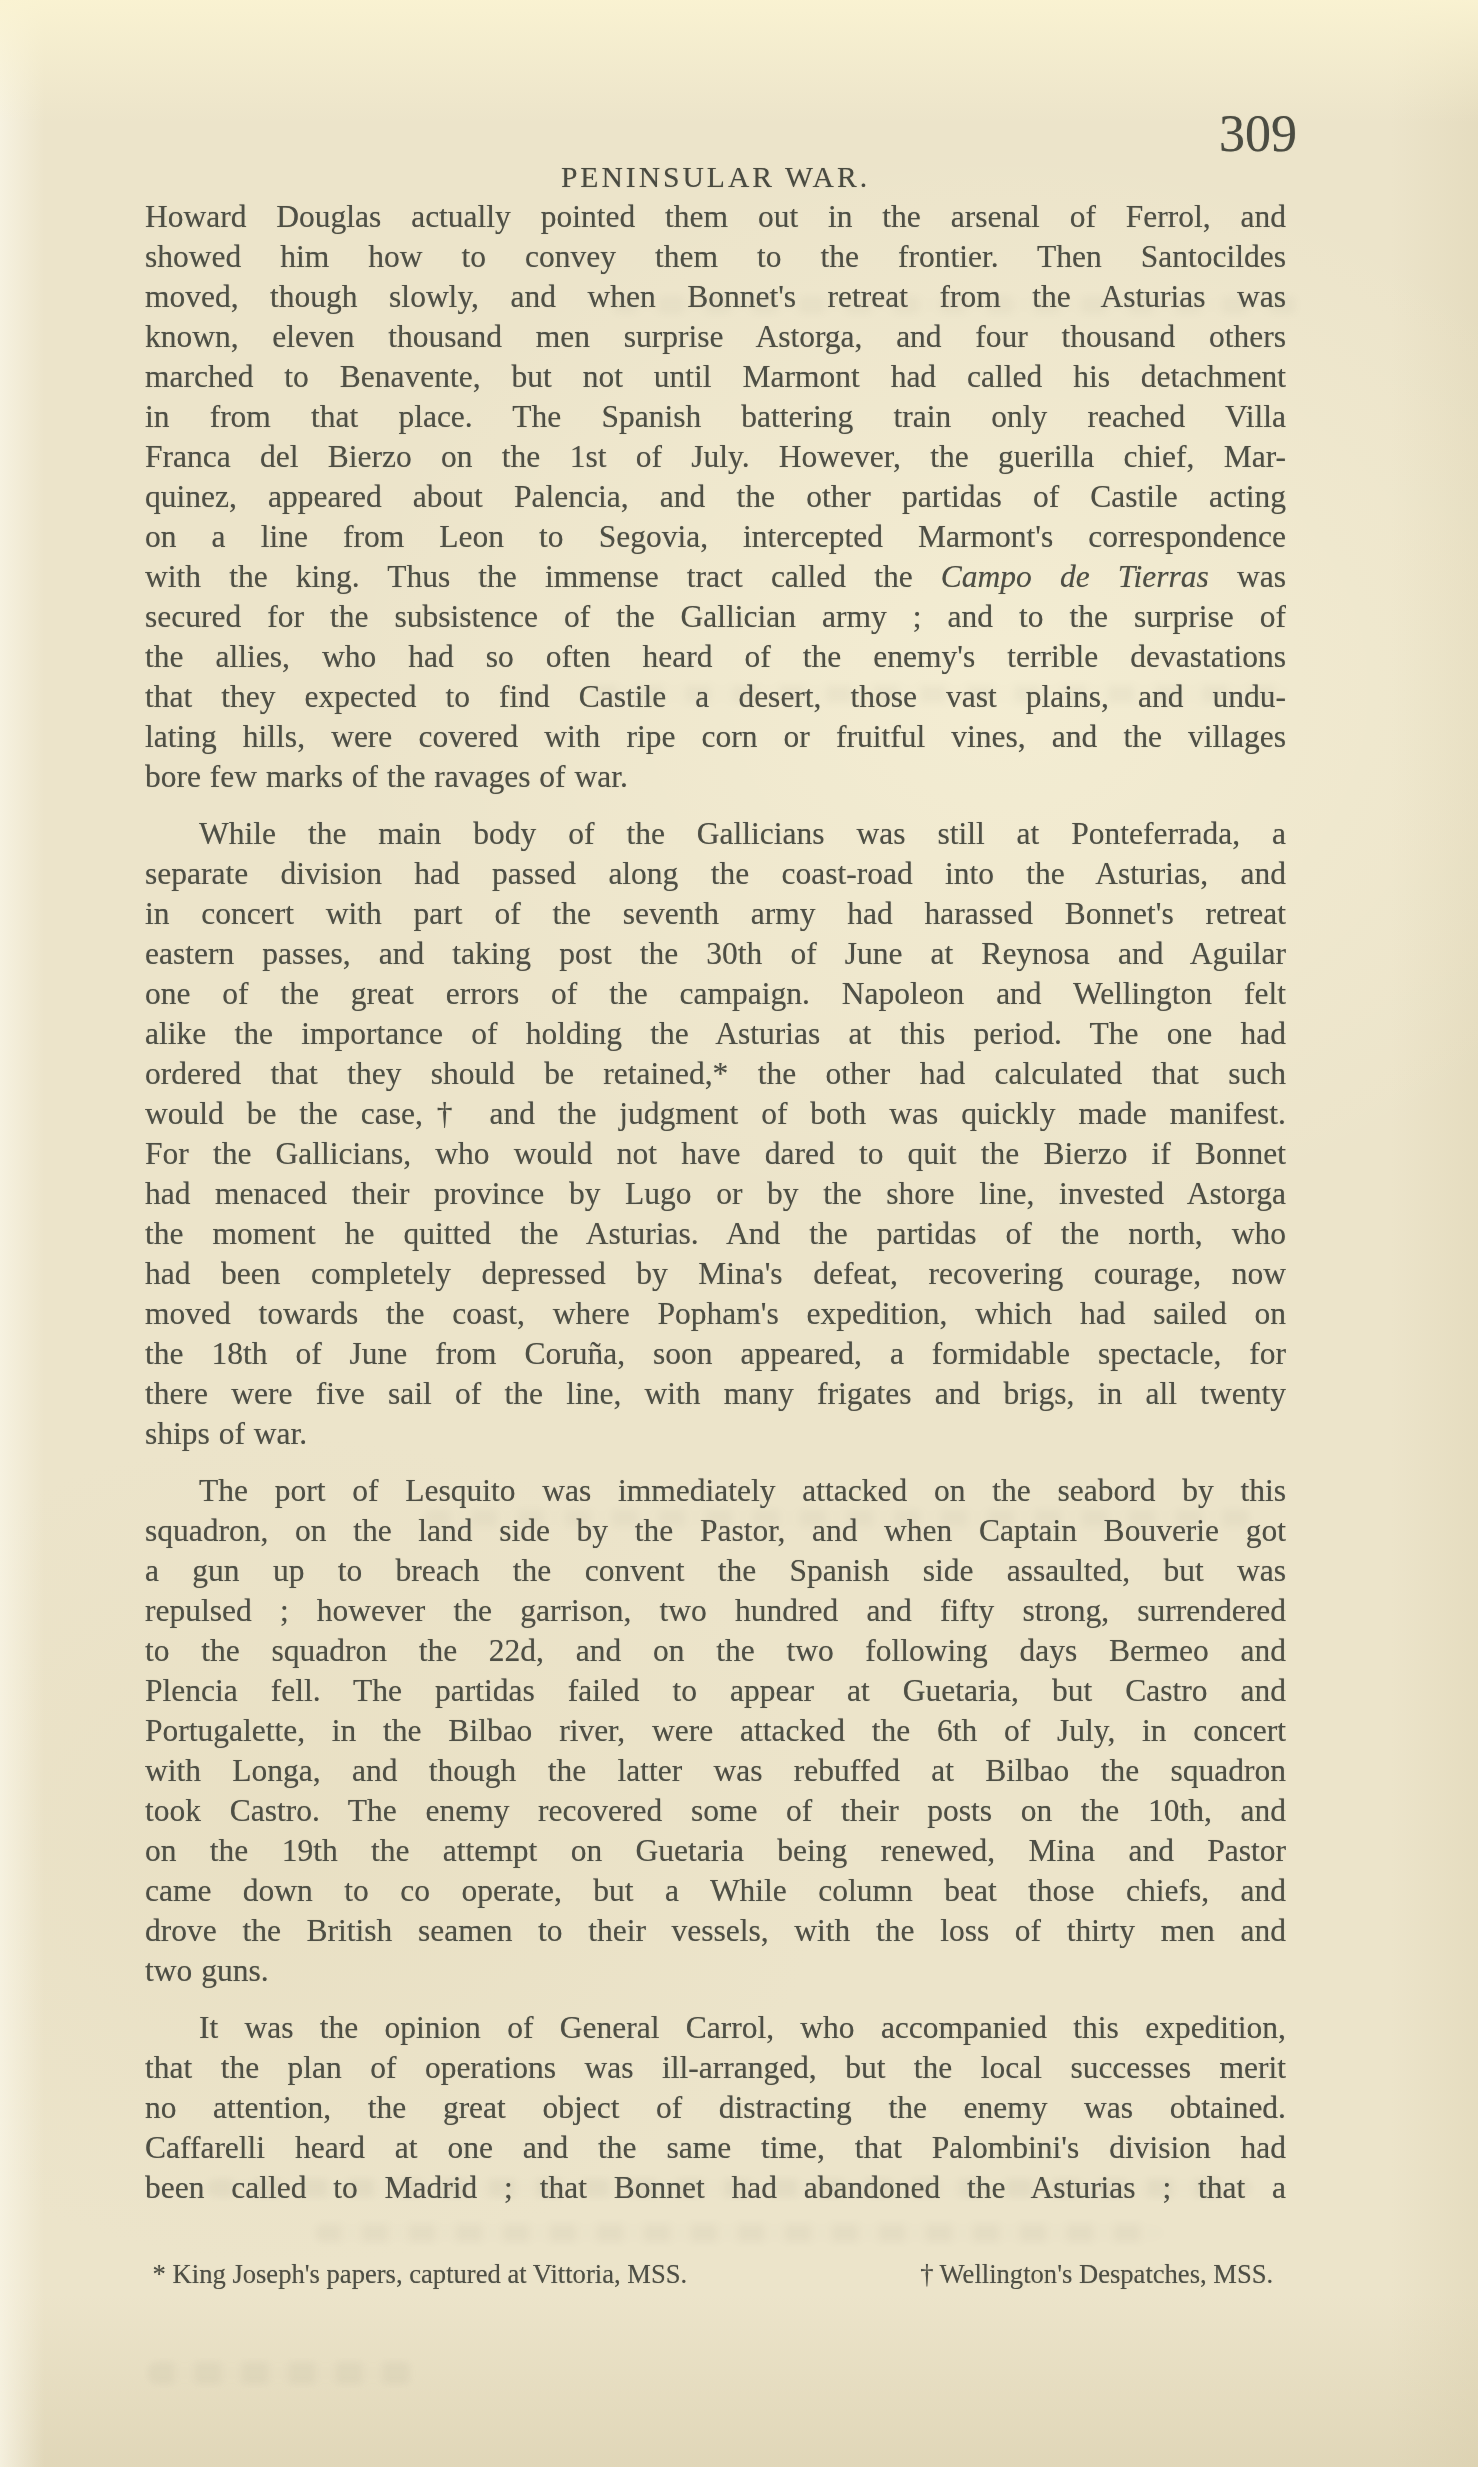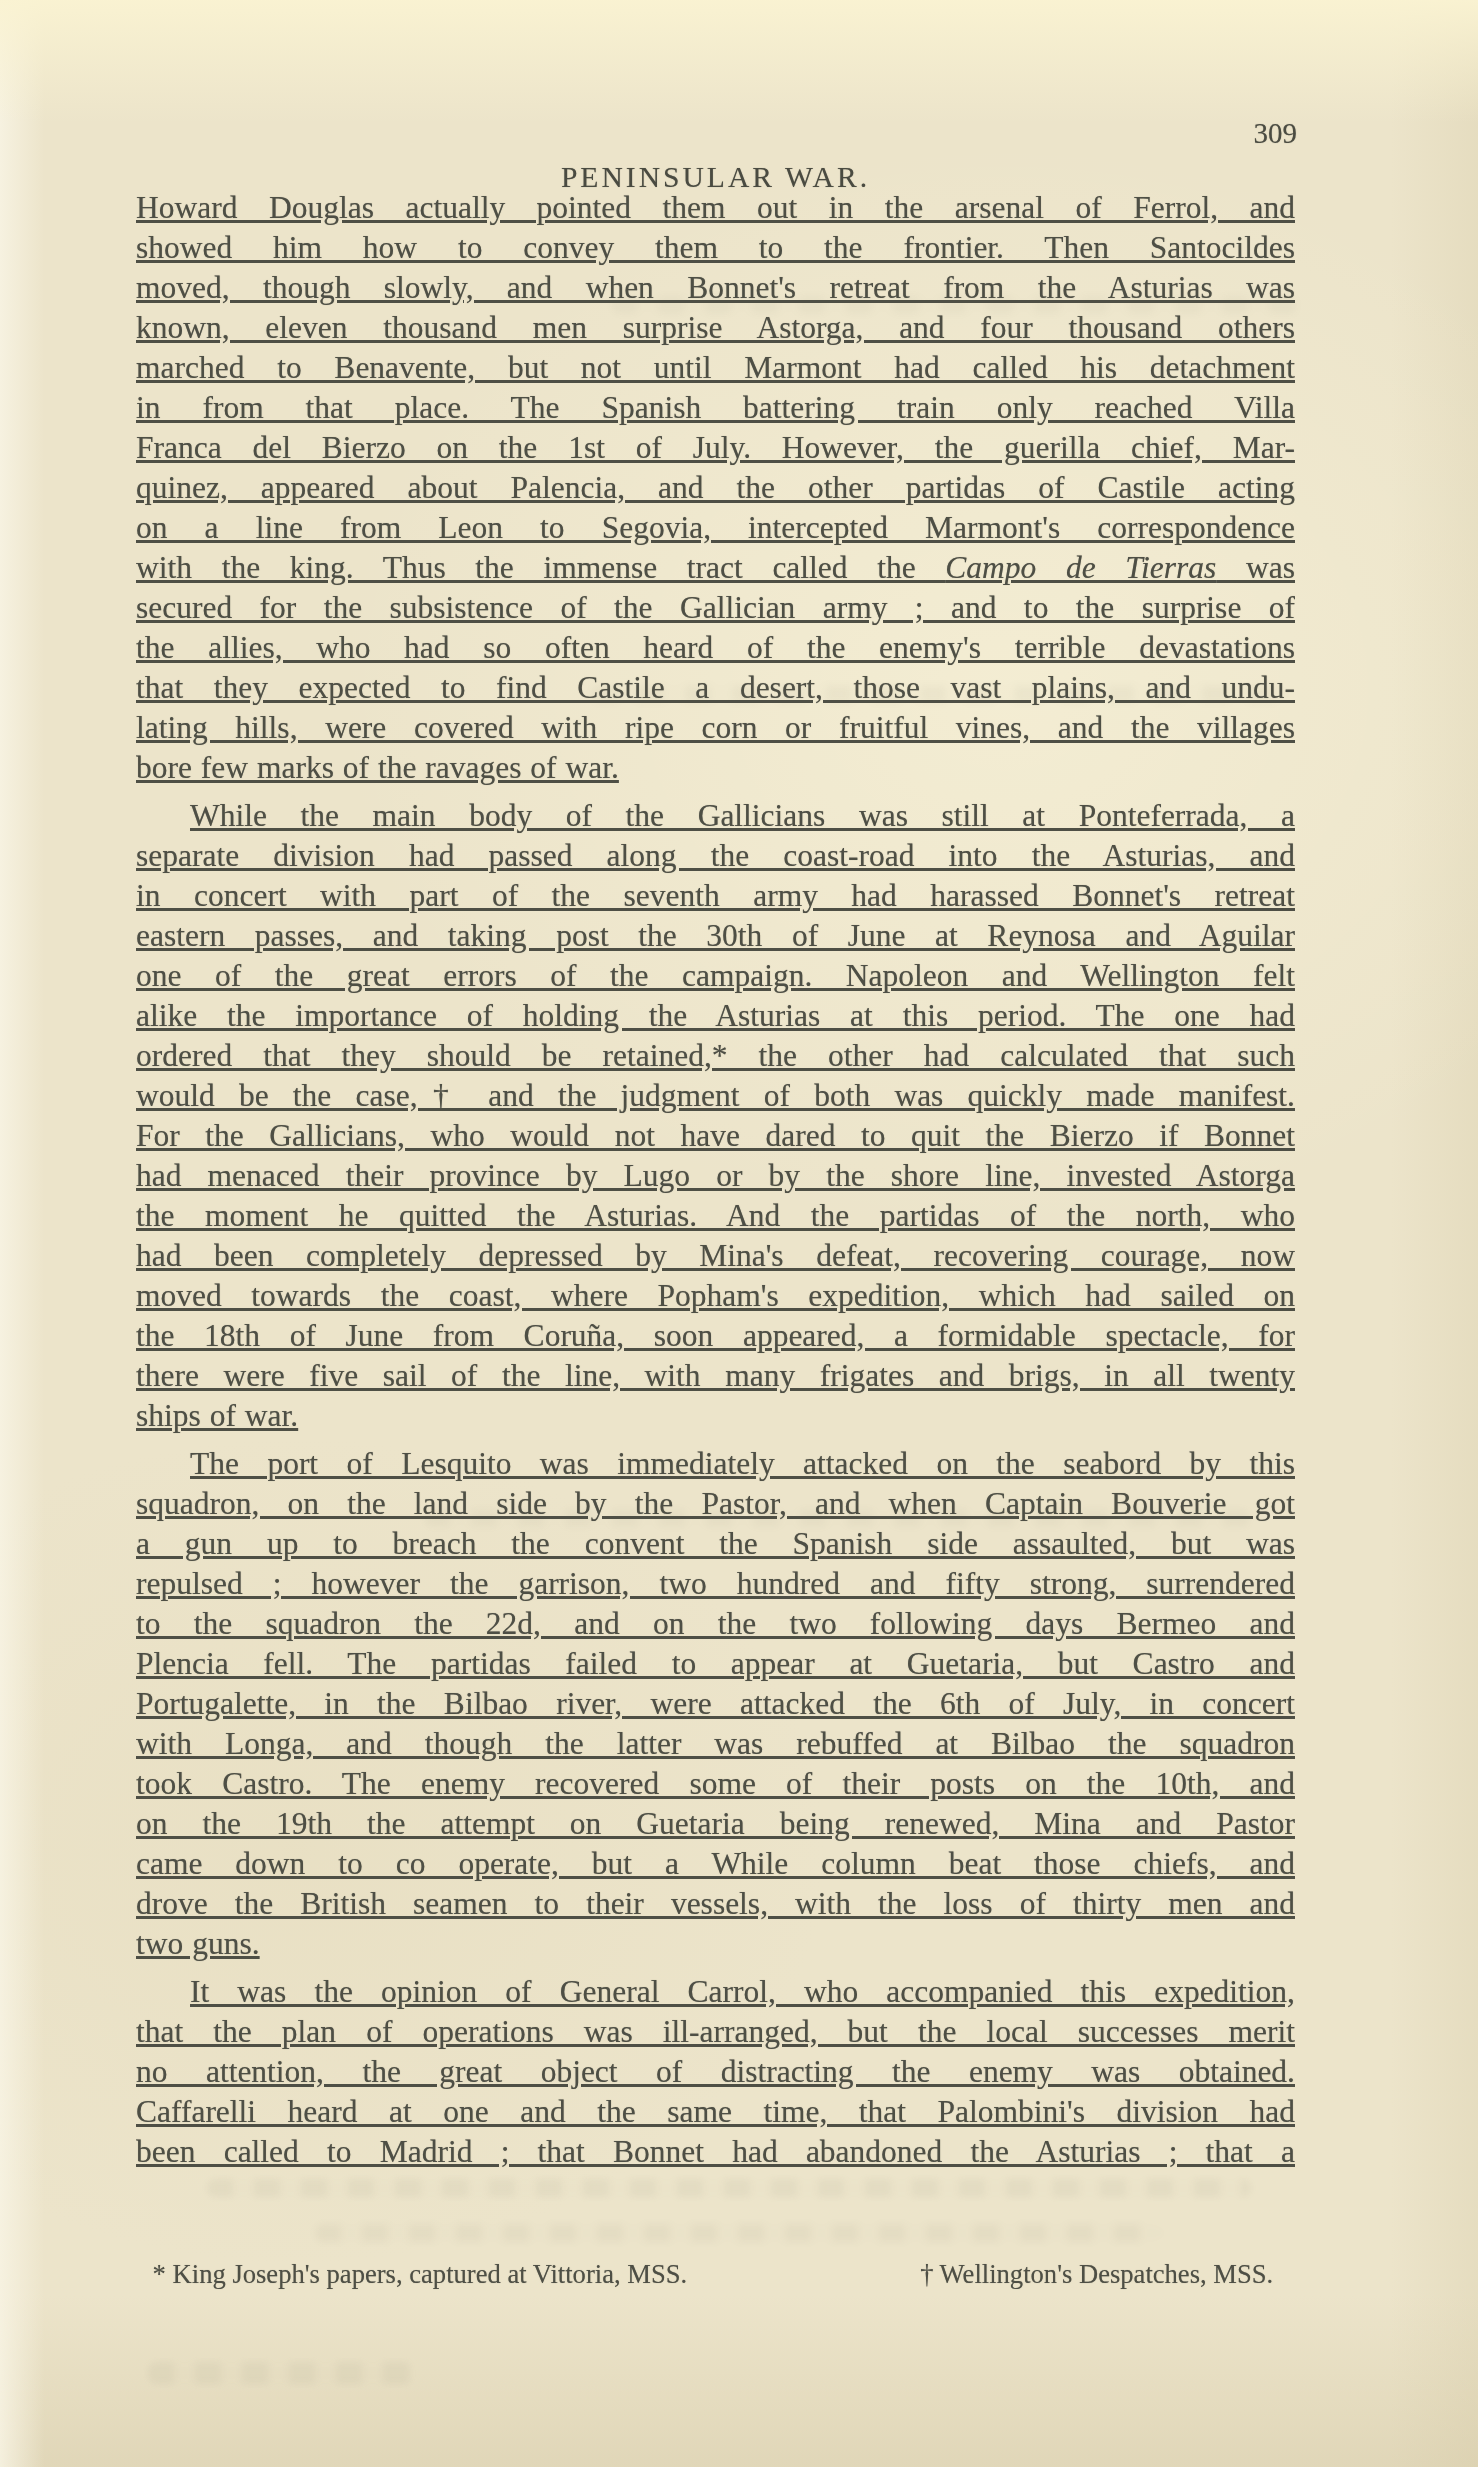"309" .page-number { font-size: 29px -> 52px }
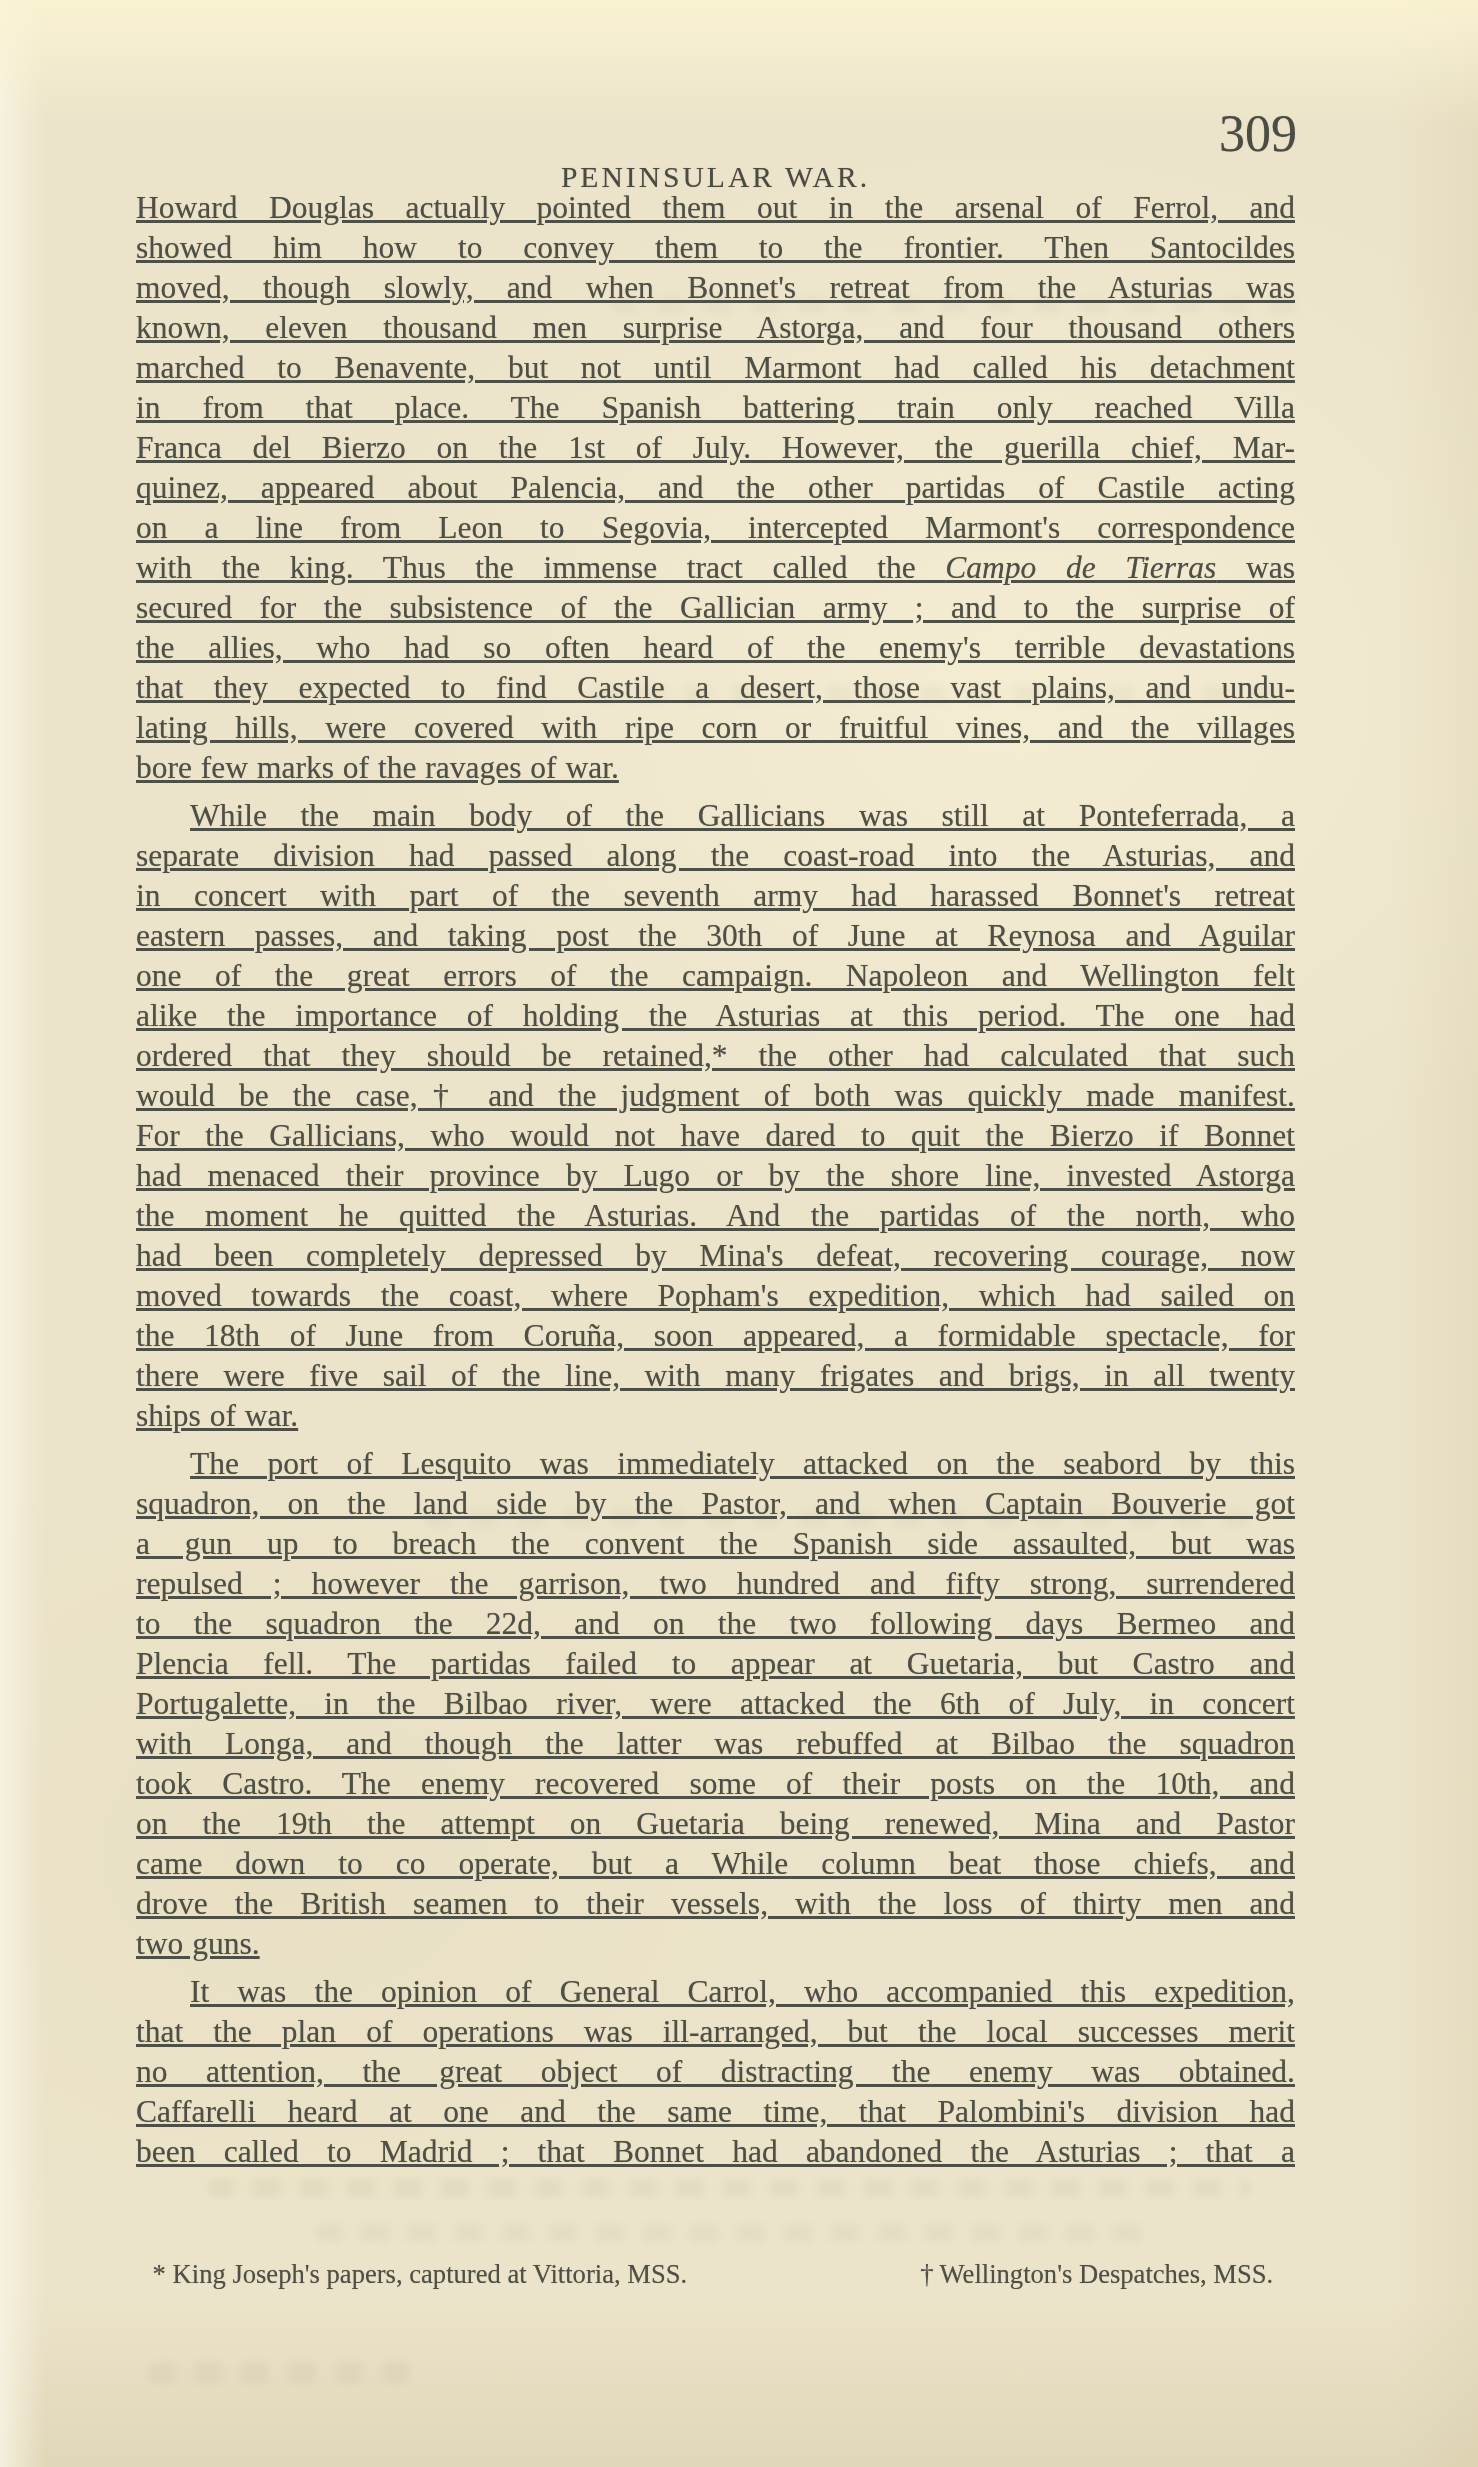"Howard Douglas actually pointed them" .paragraph { margin: 8px -> 17px; text-decoration: underline -> none }
